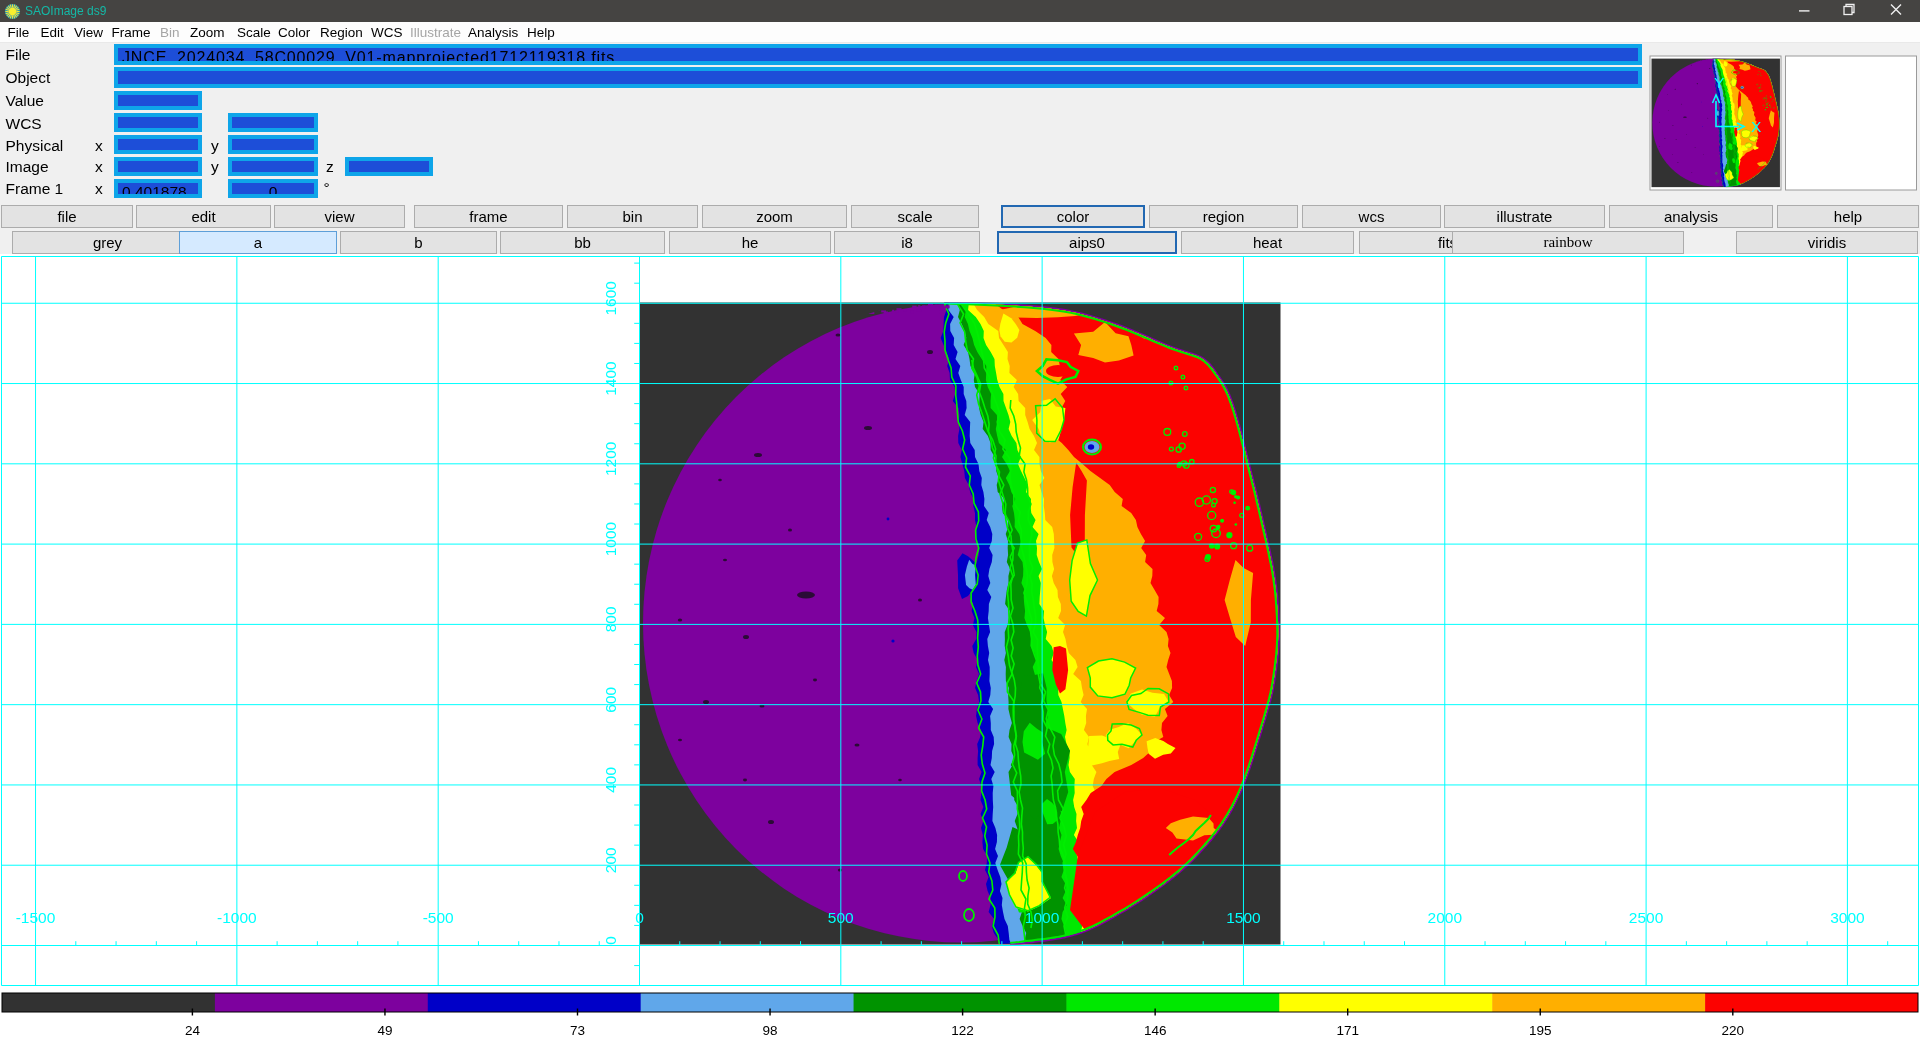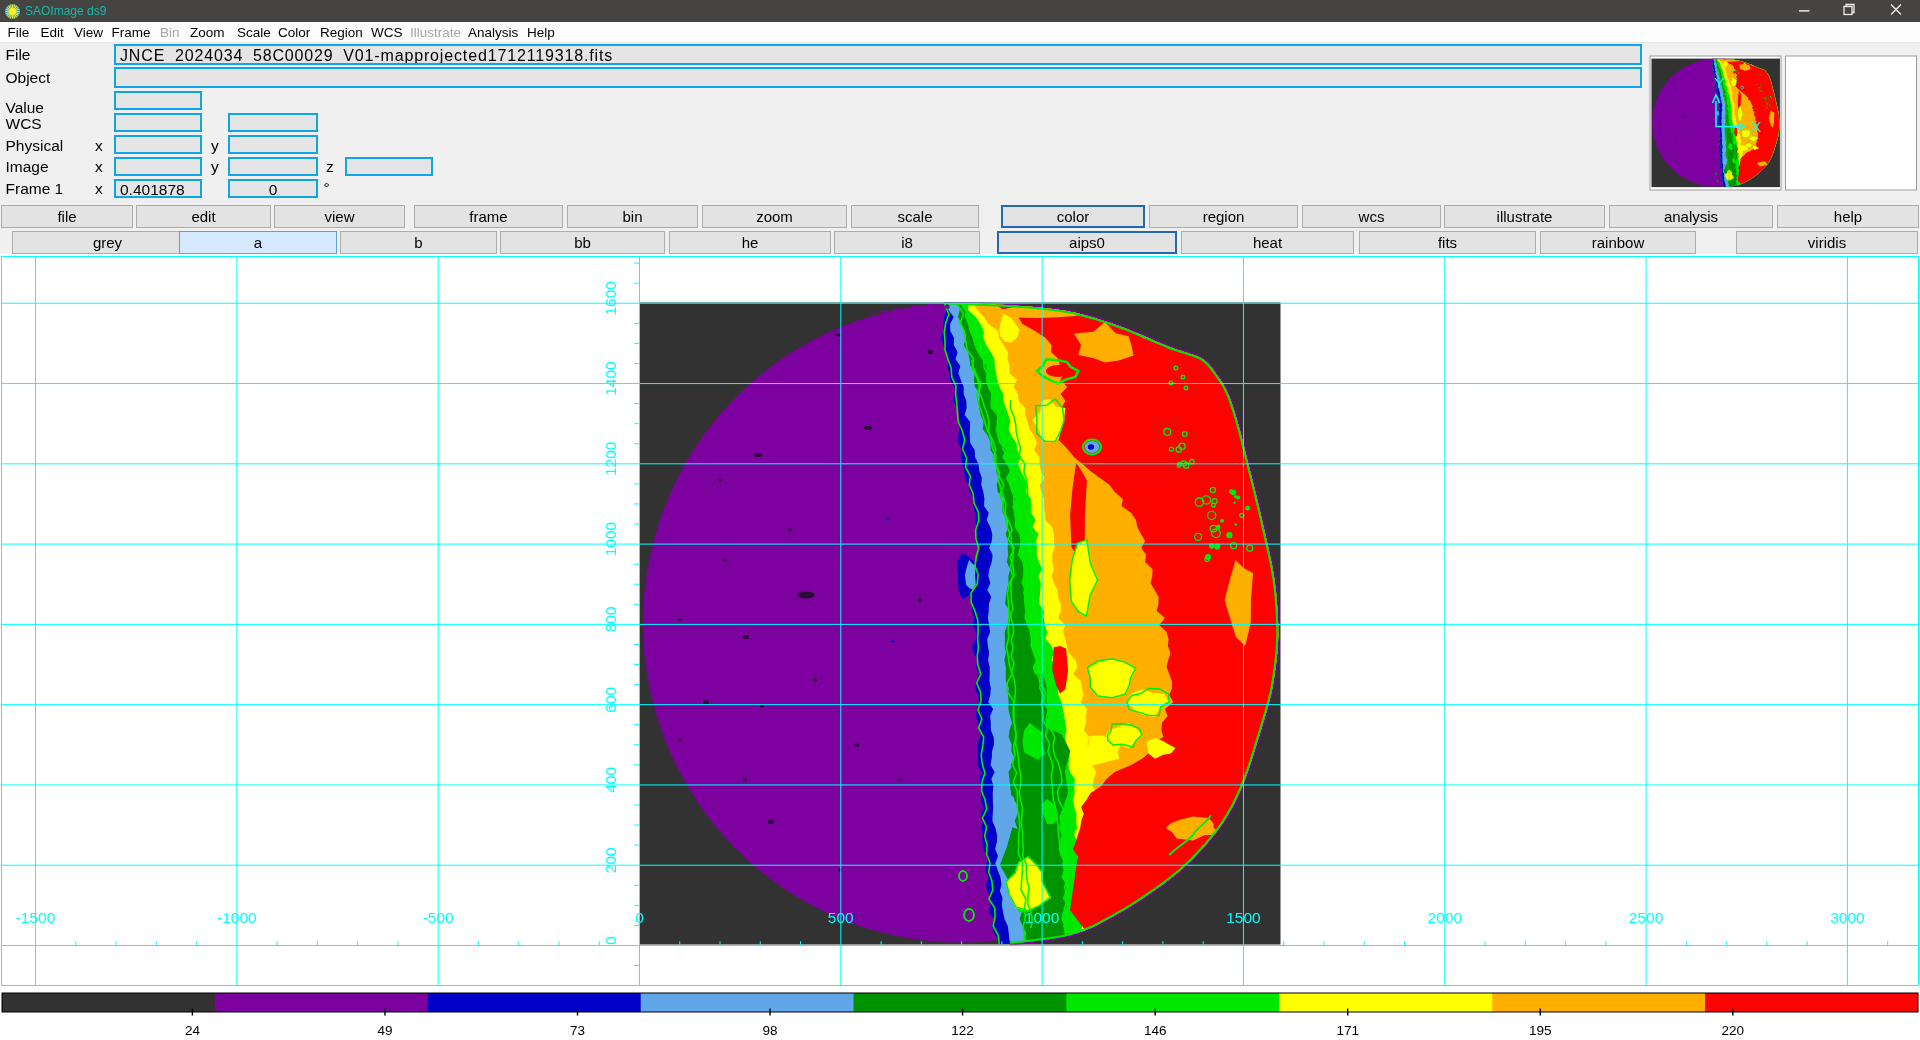"JNCE_2024034_58C00029_V01-mapprojected17" .fe { background: #e5e5e5 -> #1d4ed8; border: 2px solid #0ea5e9 -> 4px solid #0ea5e9 }
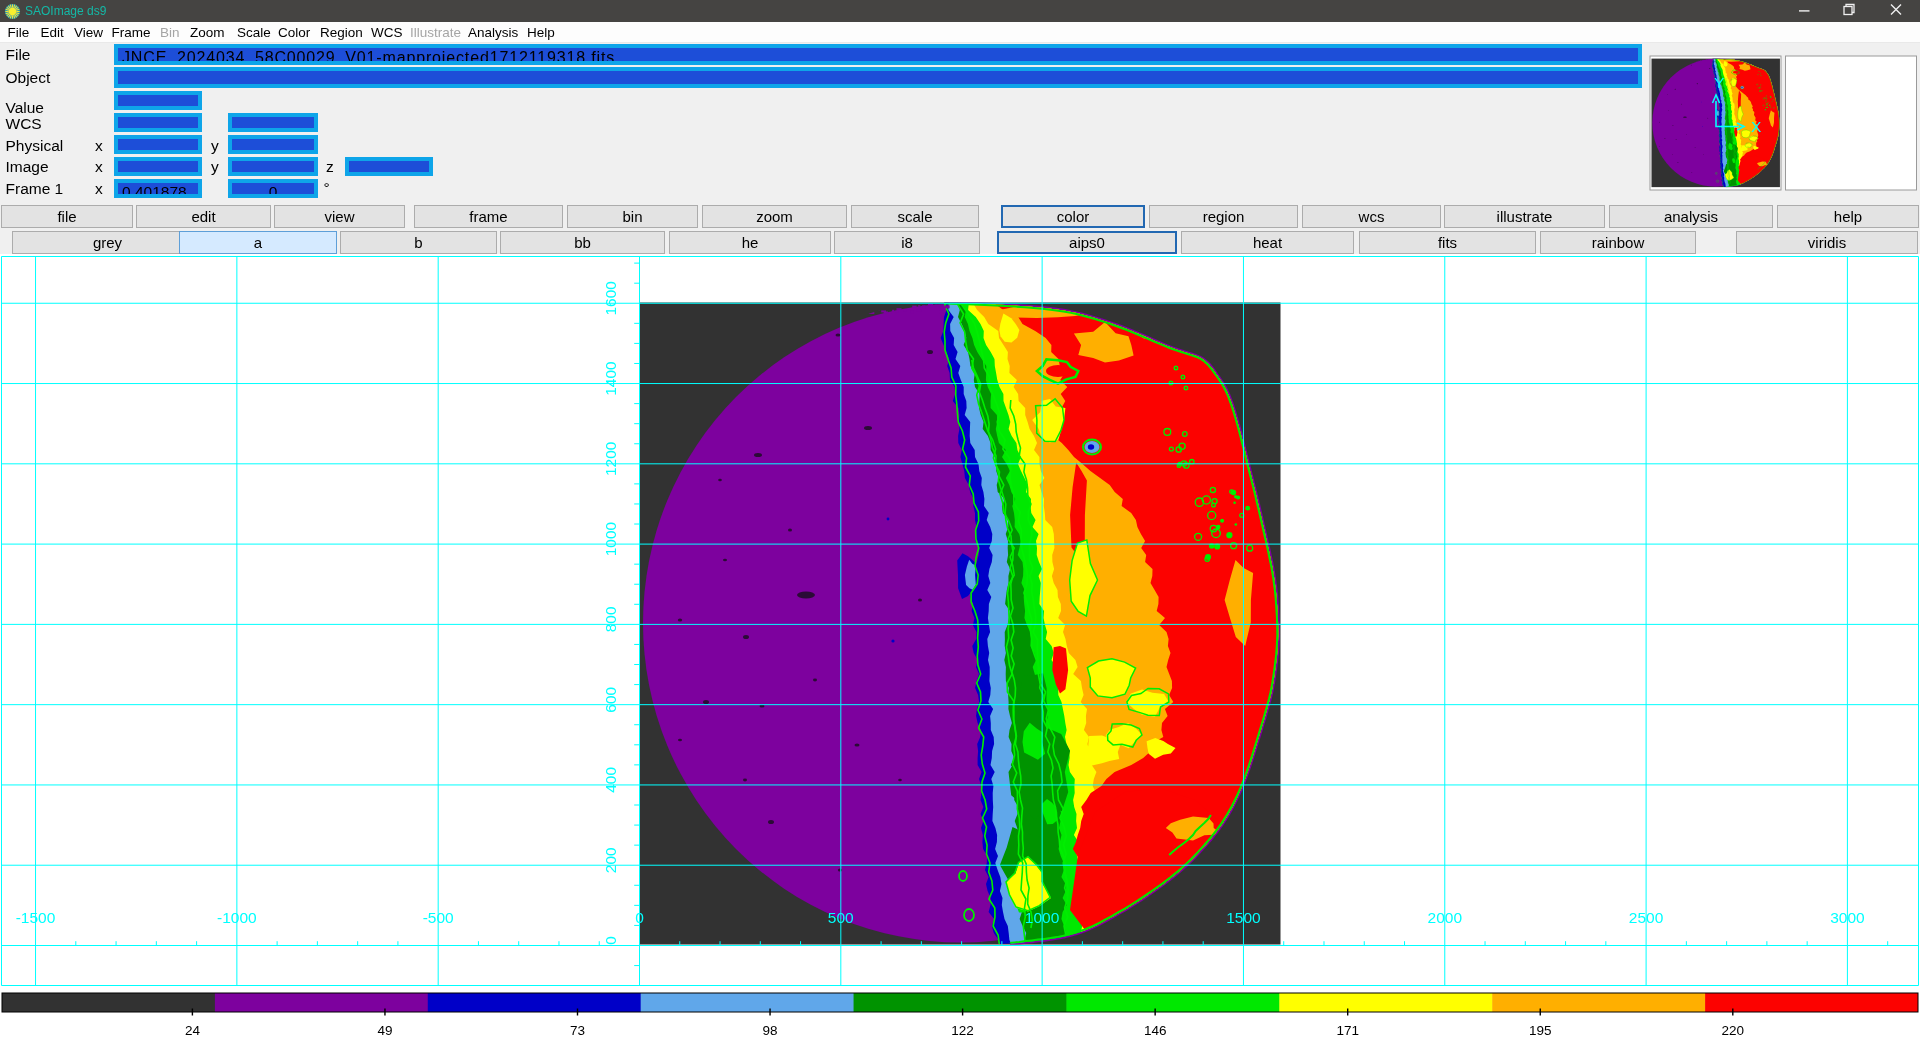"Value" span.il { top: 99px -> 92.0px }
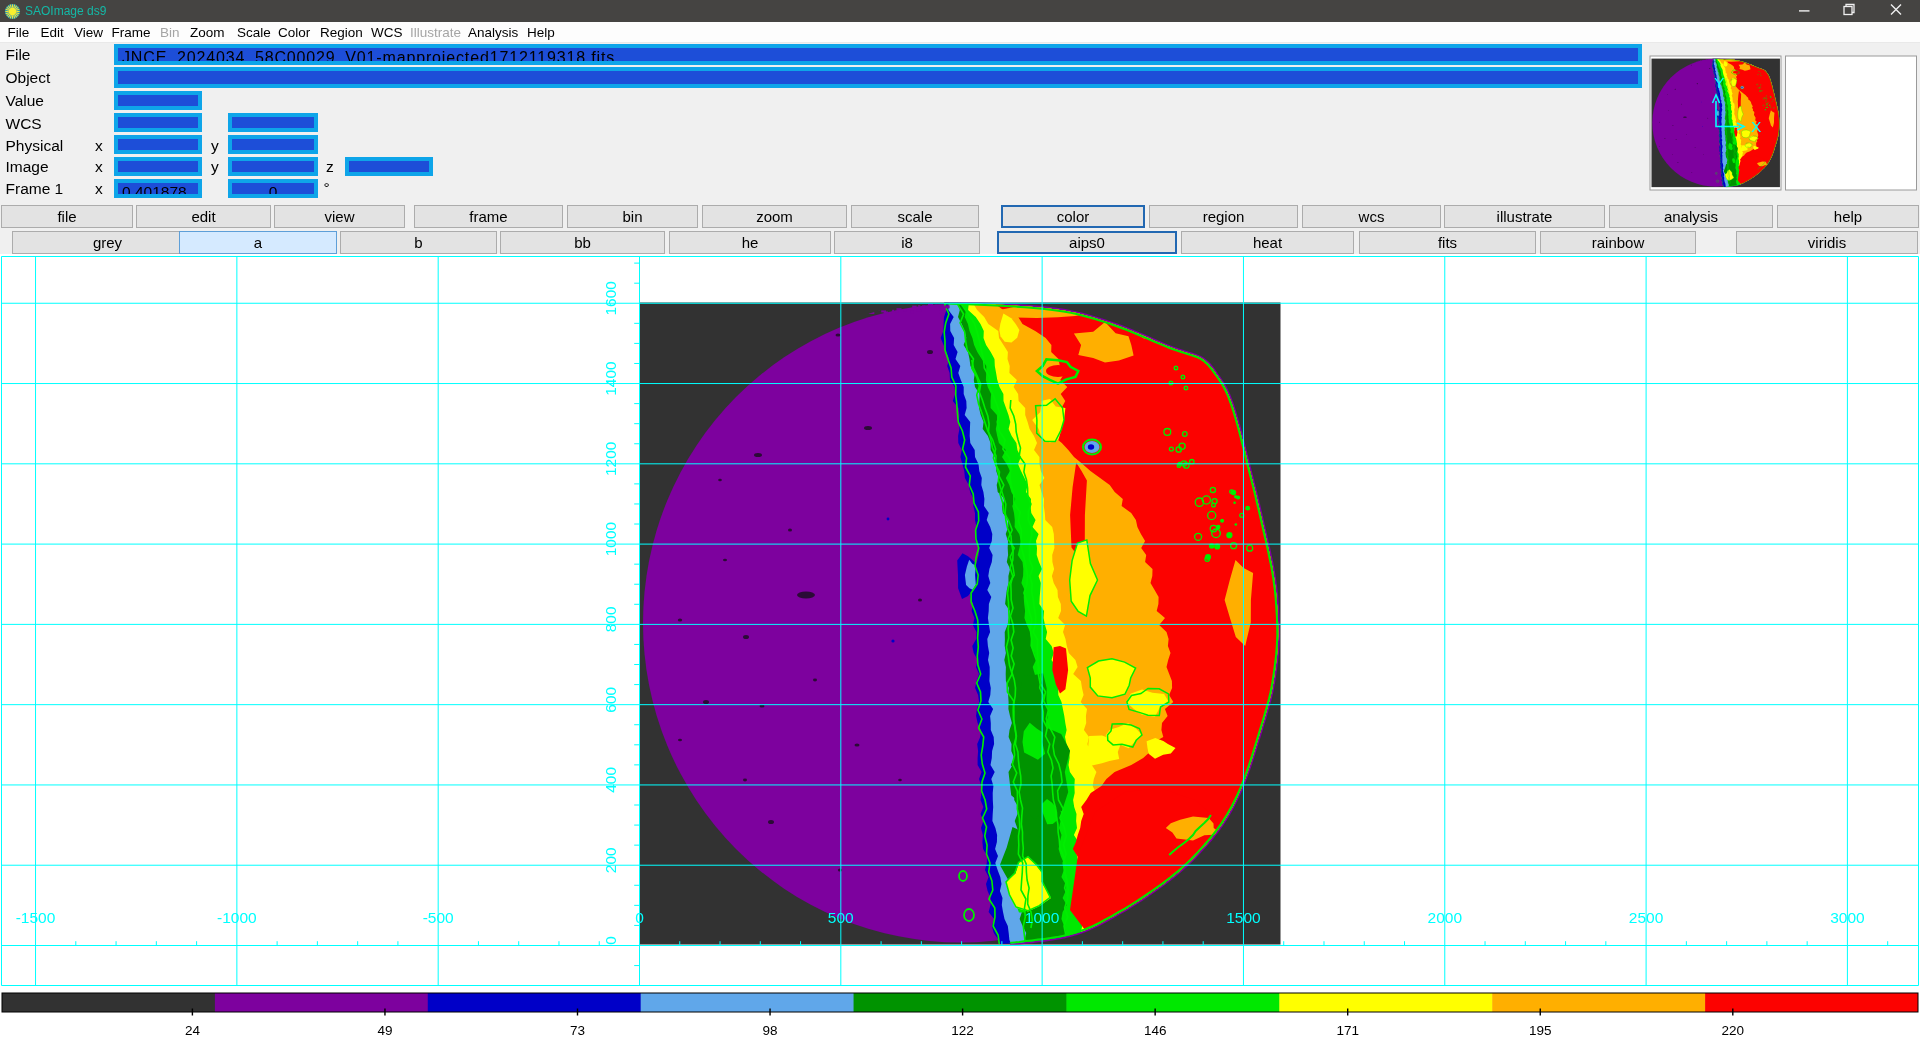"rainbow" div.bn { font-family: none -> Liberation Serif, serif; left: 1540px -> 1452px; width: 156px -> 232px }
